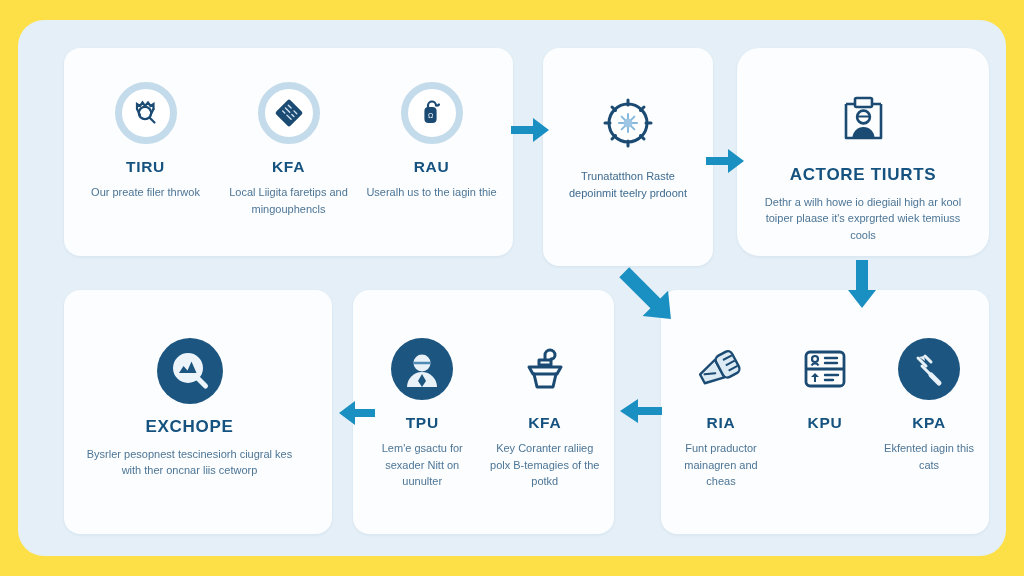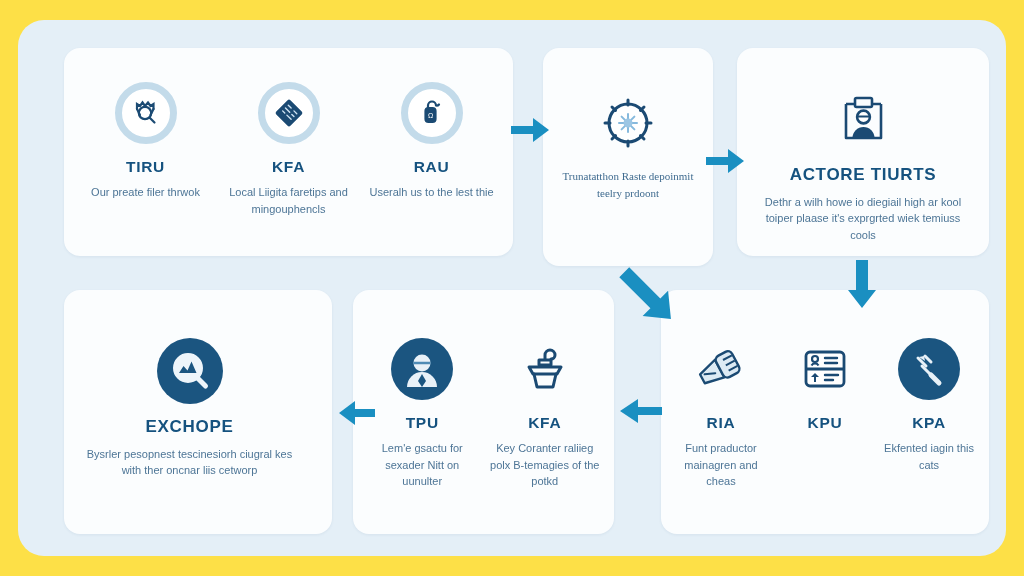"Trunatatthon Raste depoinmit teelry" .card-mid-top .single { font-family: Liberation Serif, serif -> none }
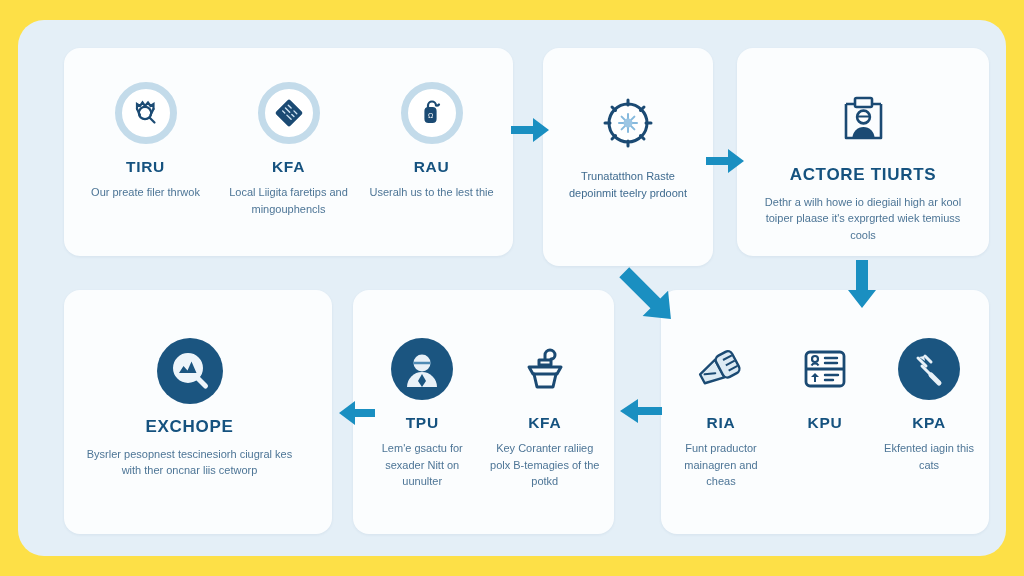"ACTORE TIURTS" .card-actors { border-radius: none -> 22px }
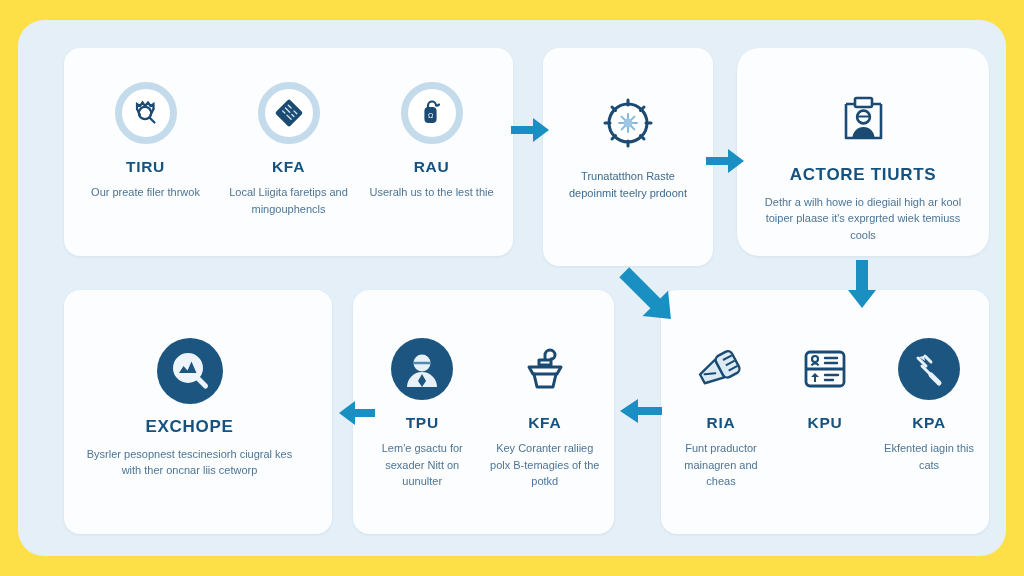"Useralh us to the lest" div.item-desc { text: lest -> iagin }
